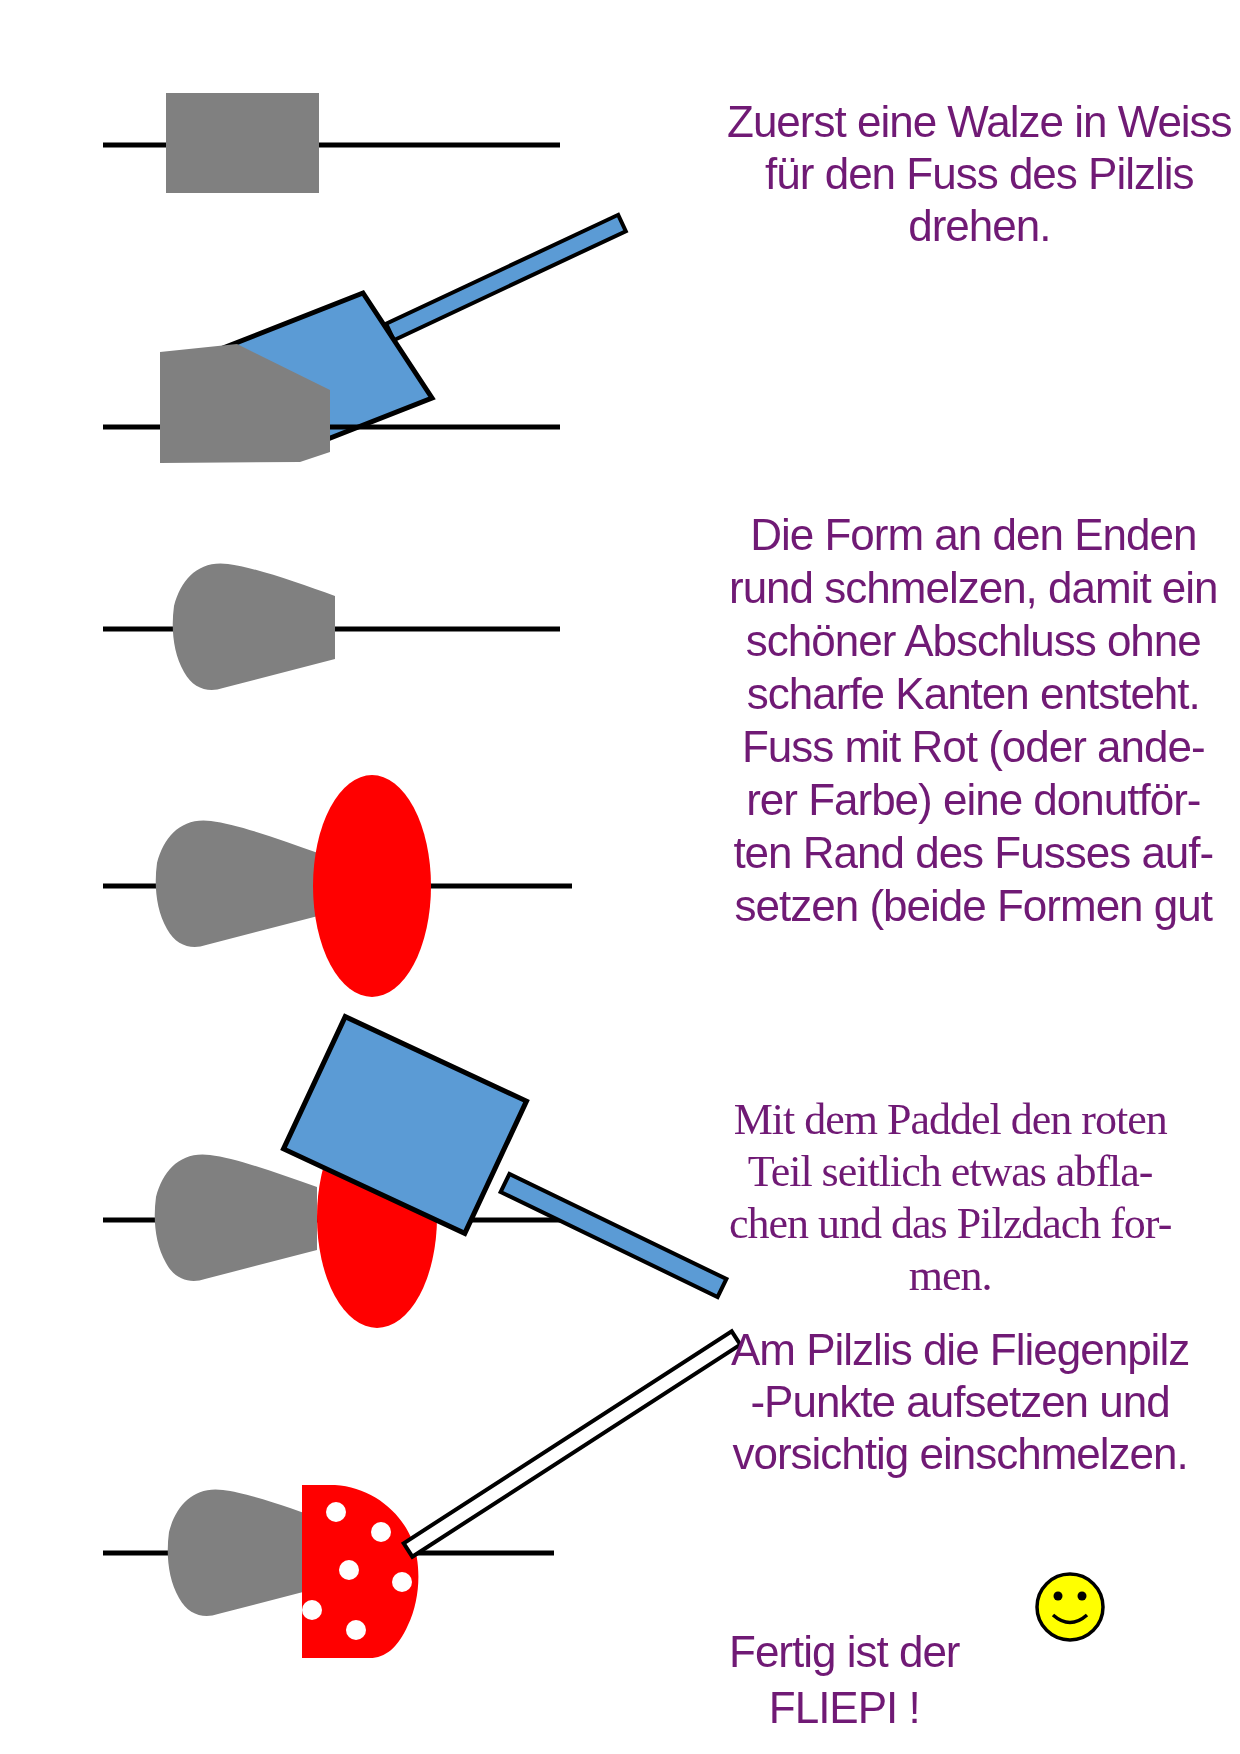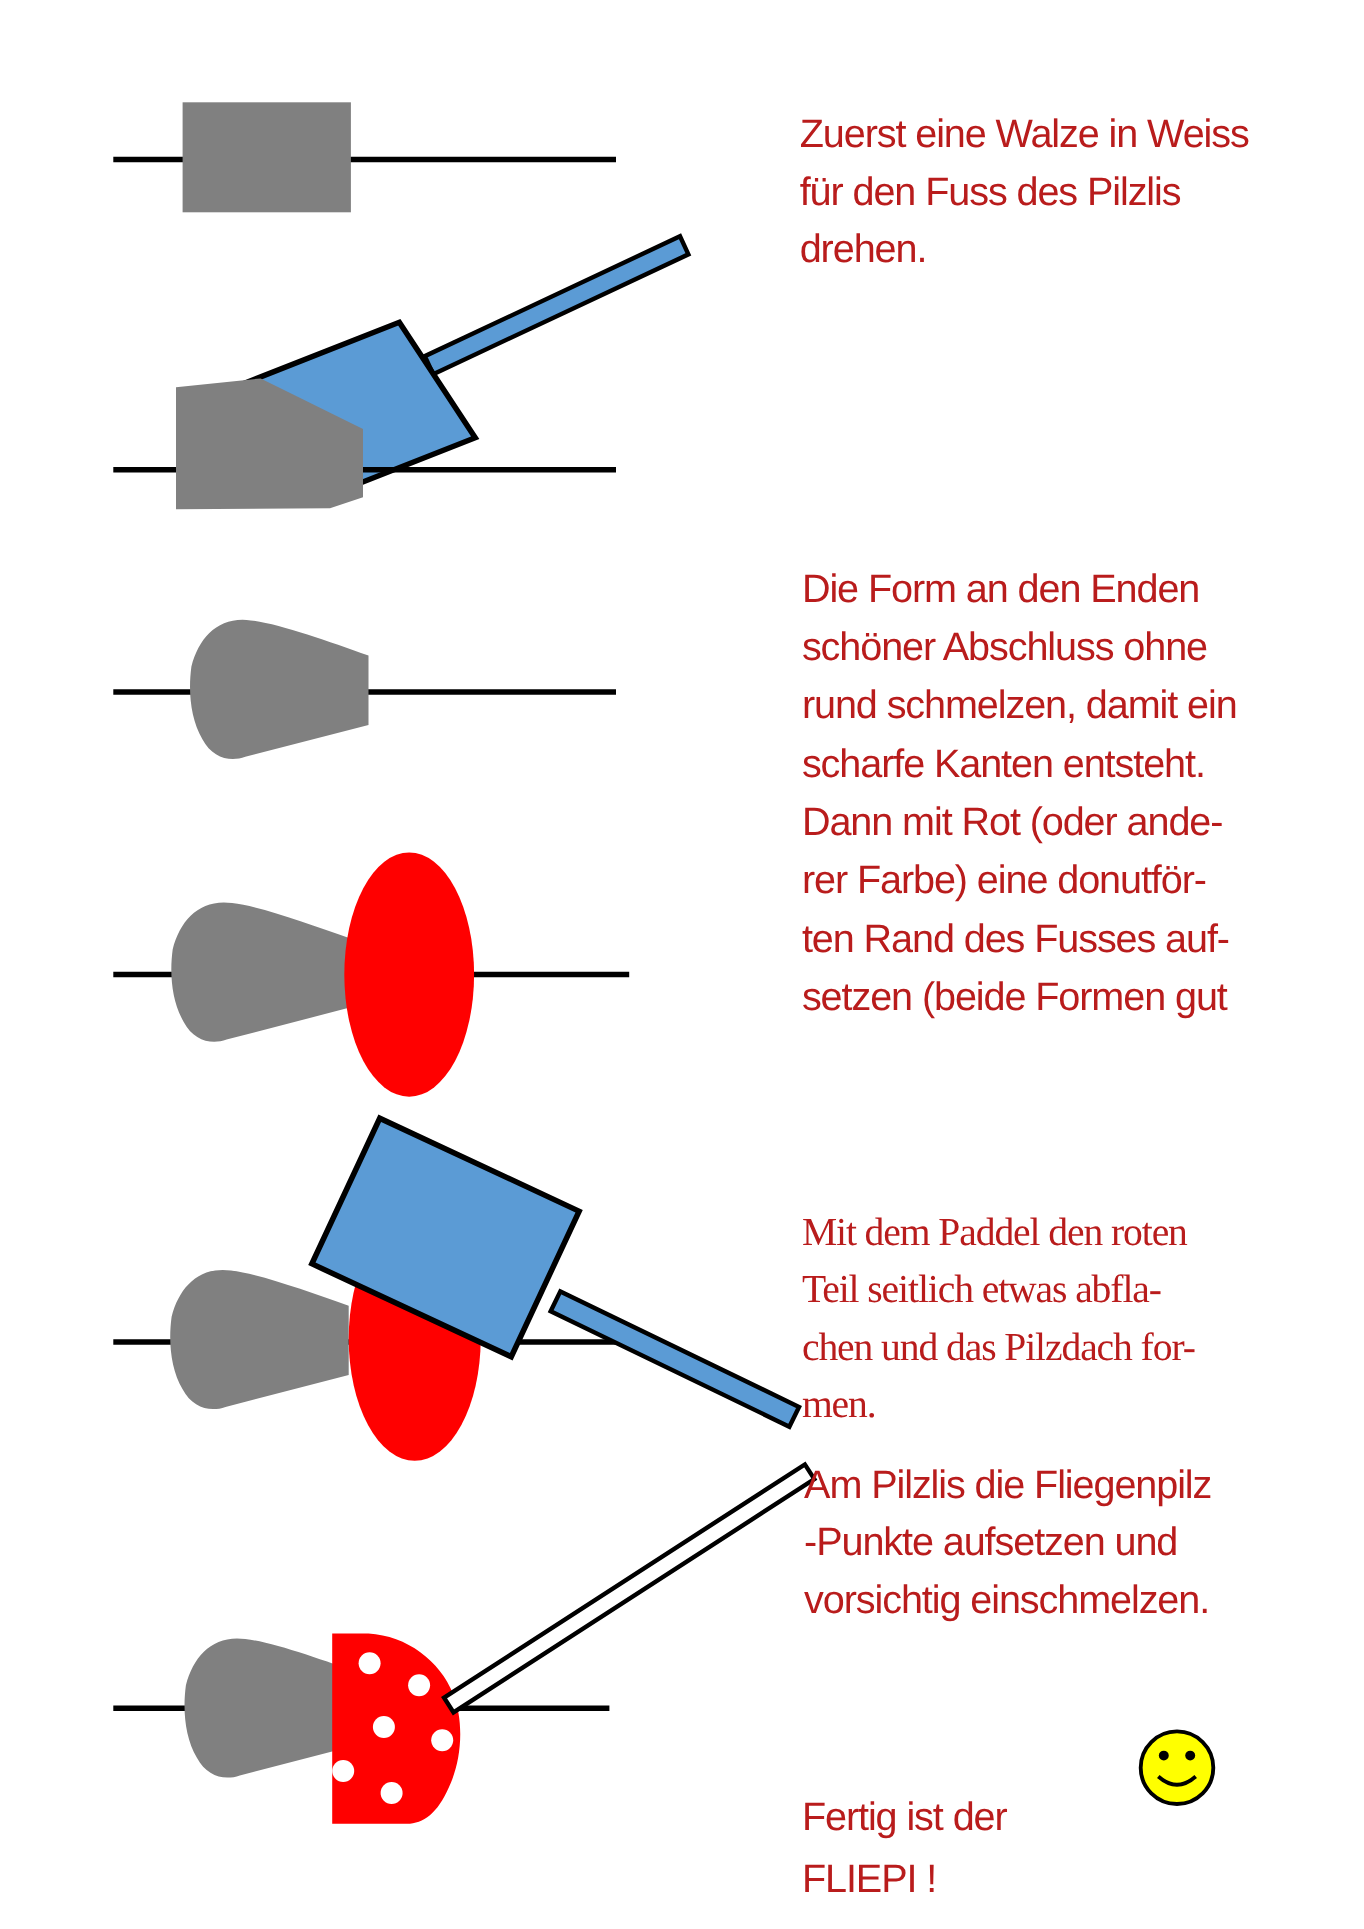"Zuerst eine Walze in Weiss" .text-block { color: #b91c1c -> #701a75; font-size: 36px -> 44px; text-align: none -> center }
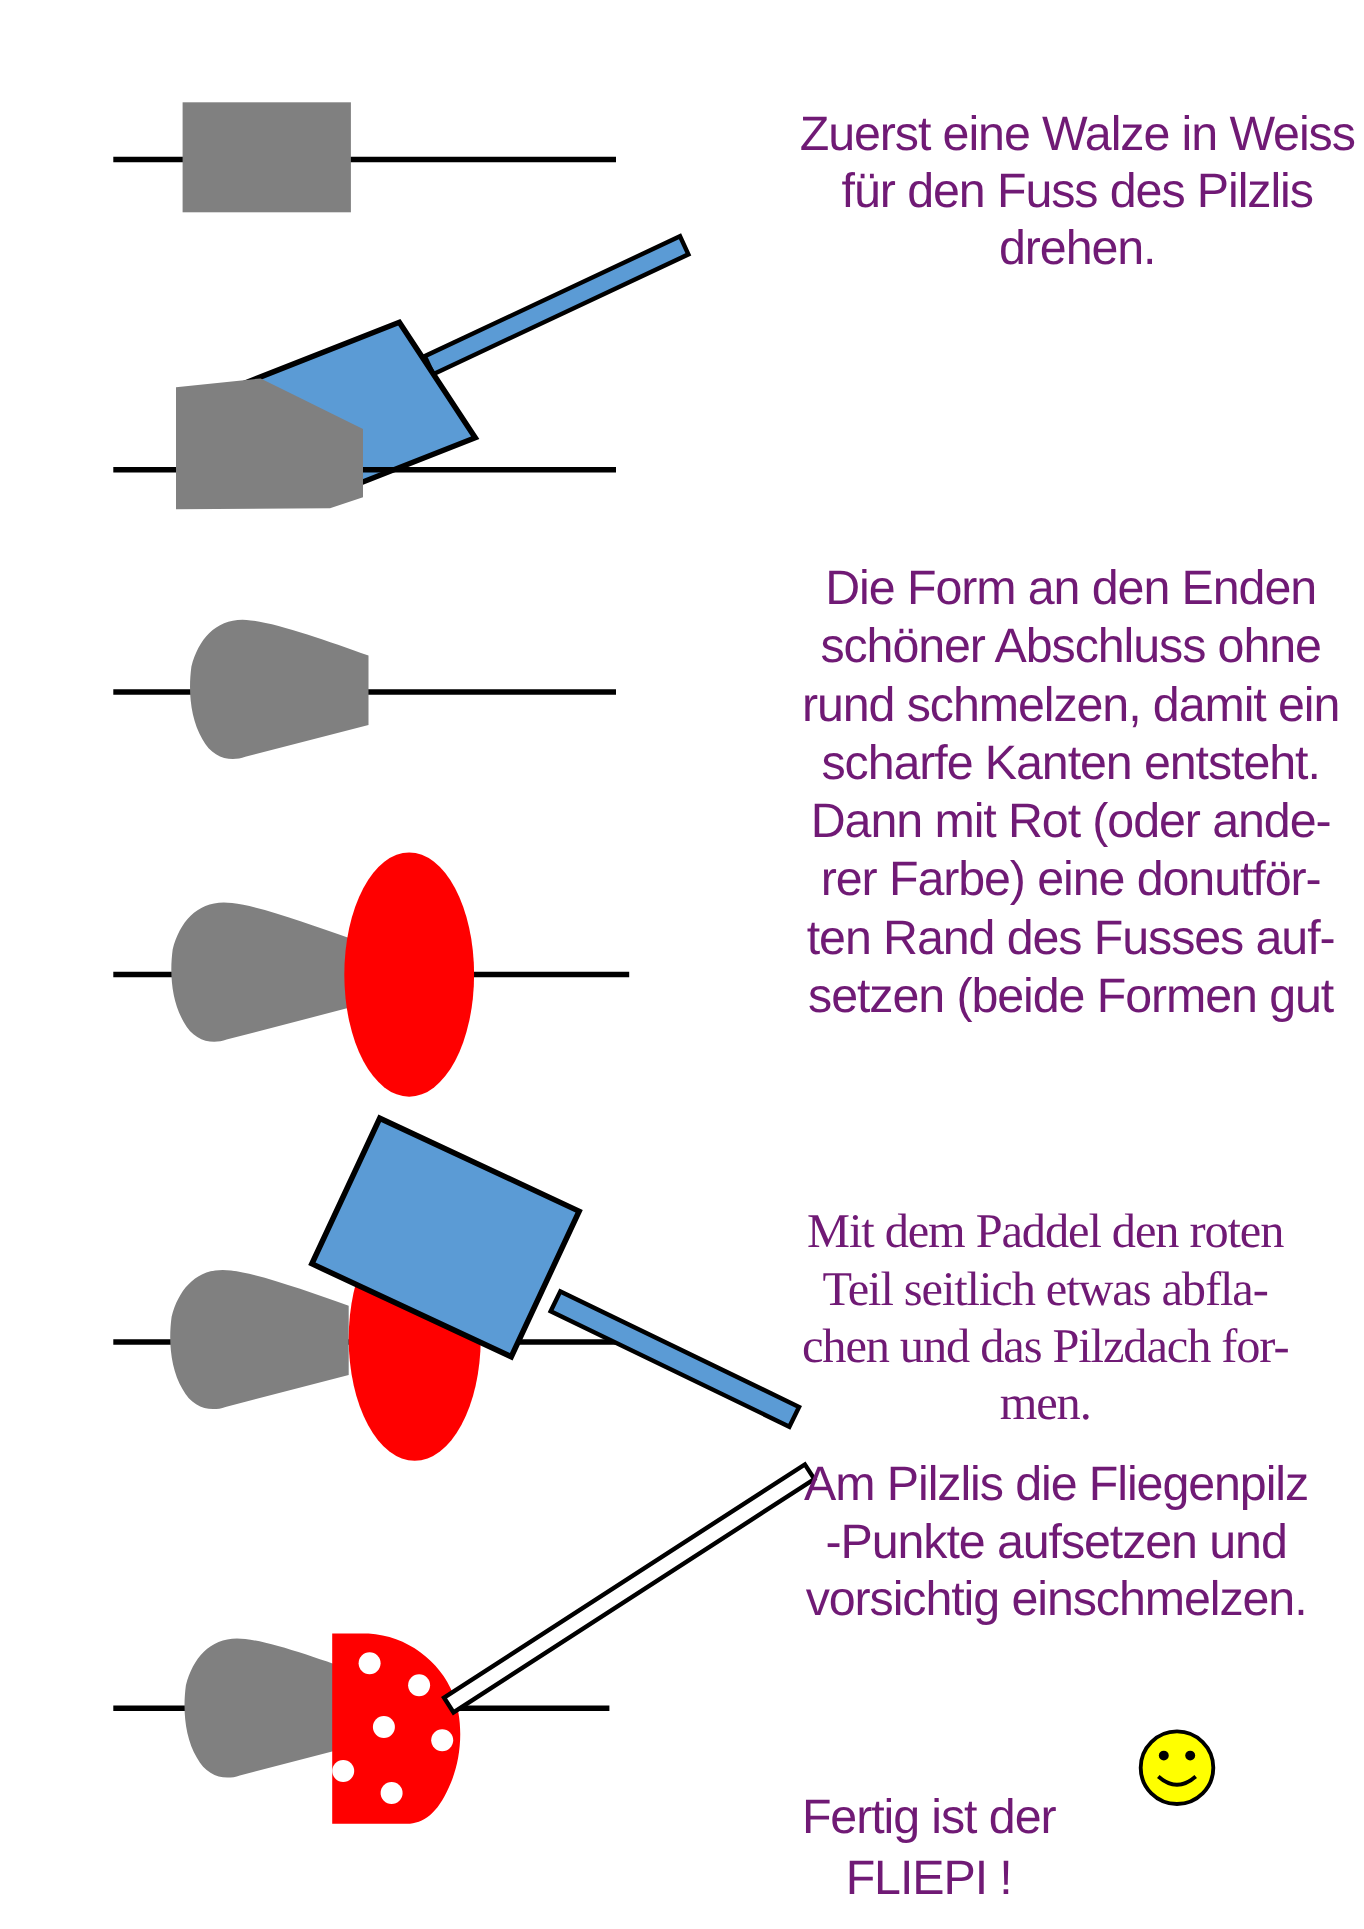"schöner Abschluss ohne" div { order: before "rund schmelzen, damit ein" -> after "rund schmelzen, damit ein" }
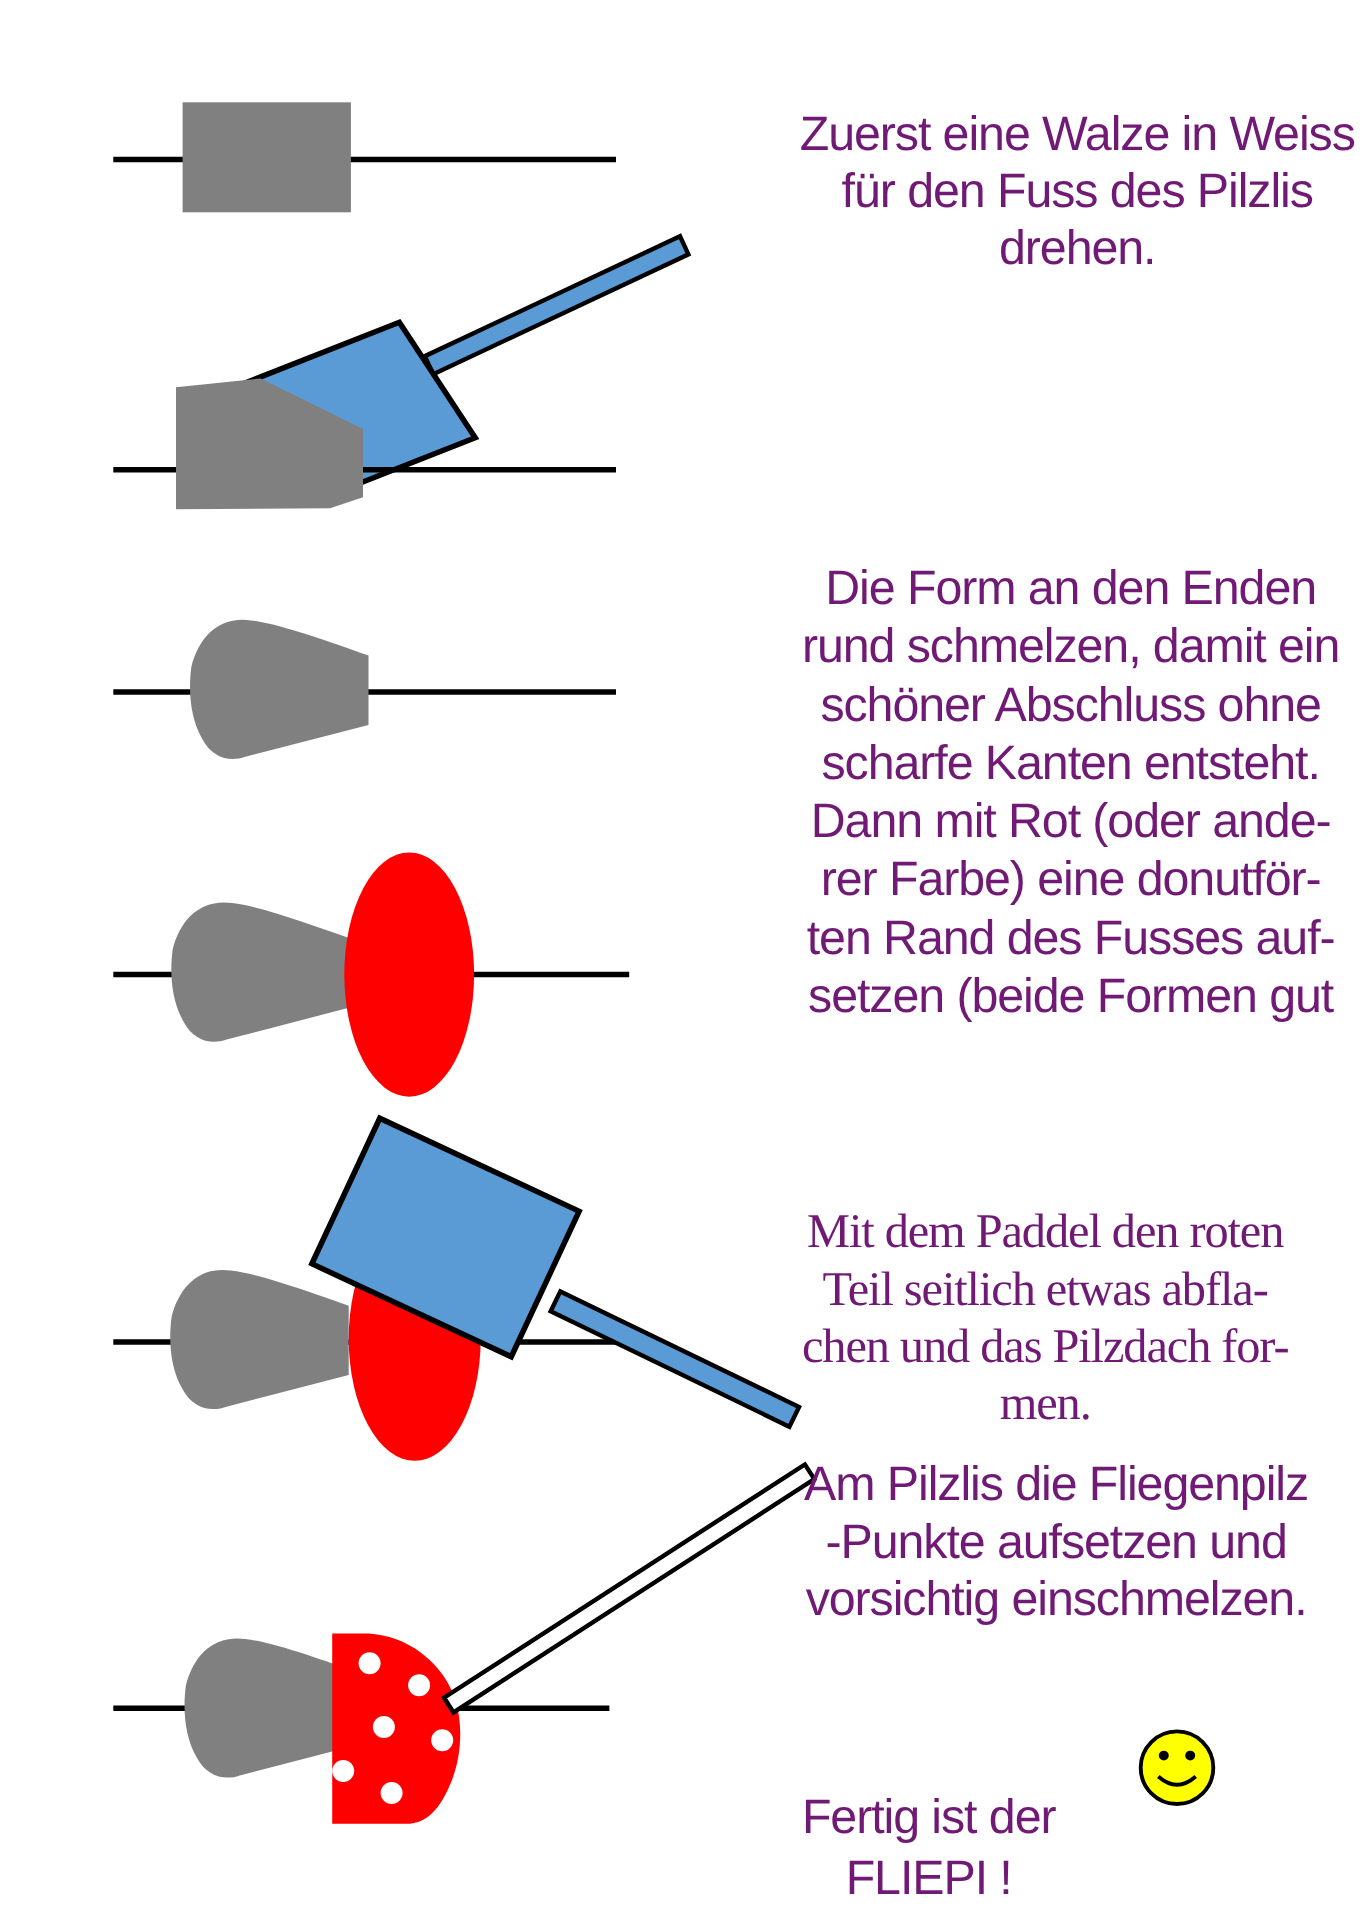"Dann mit Rot (oder ande-" div { text: Dann -> Fuss }
